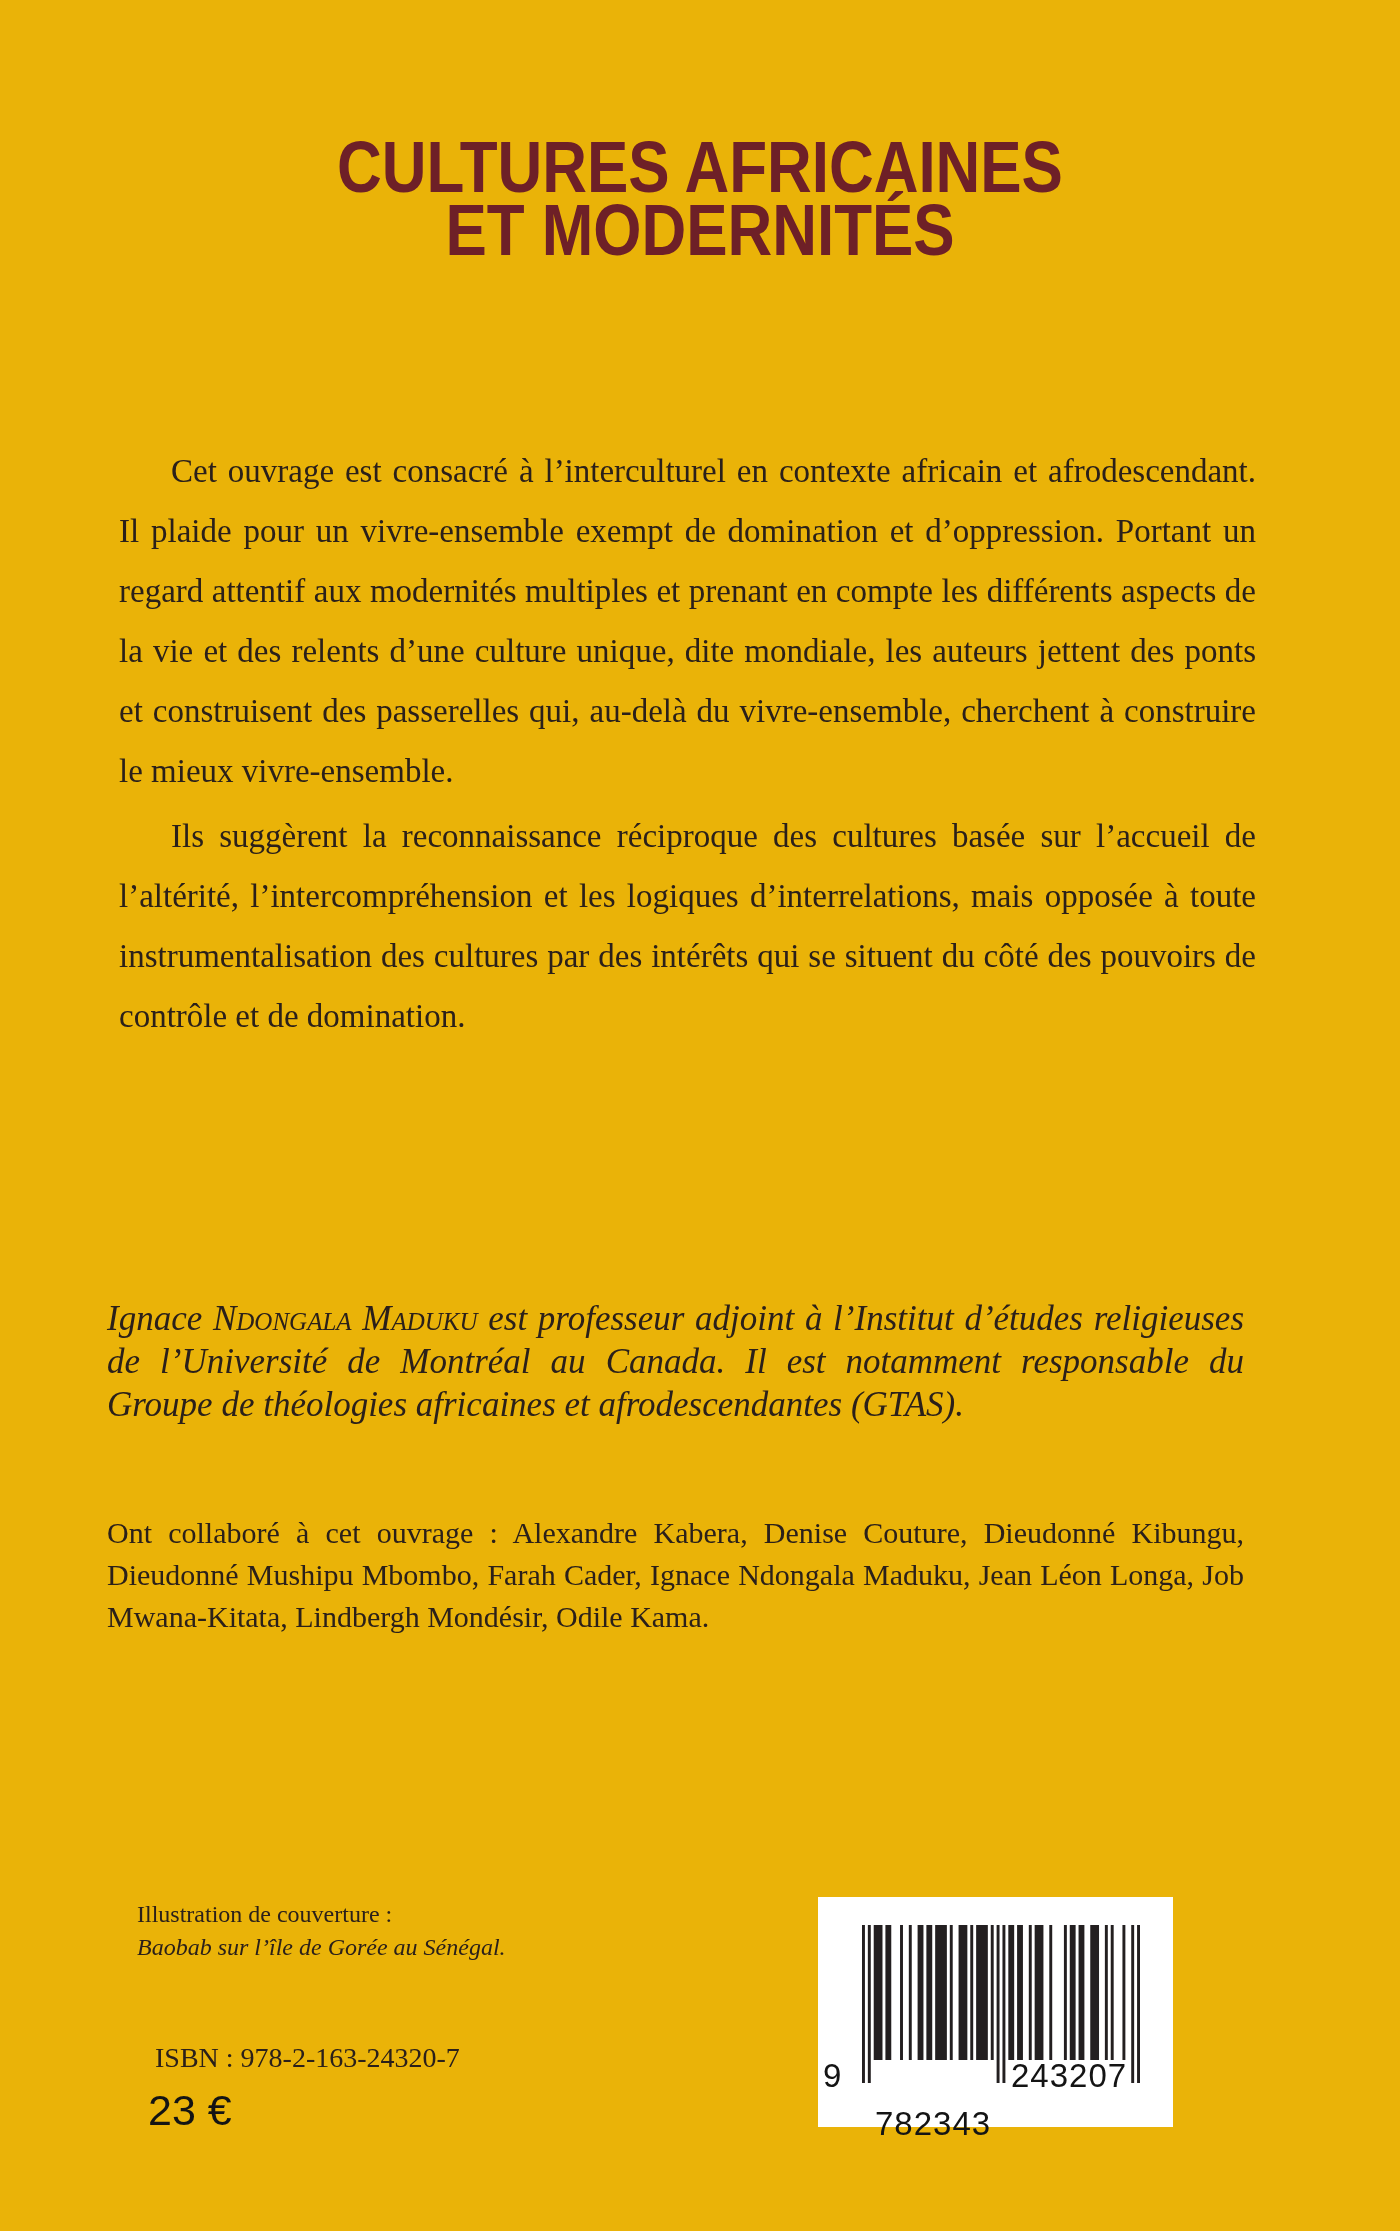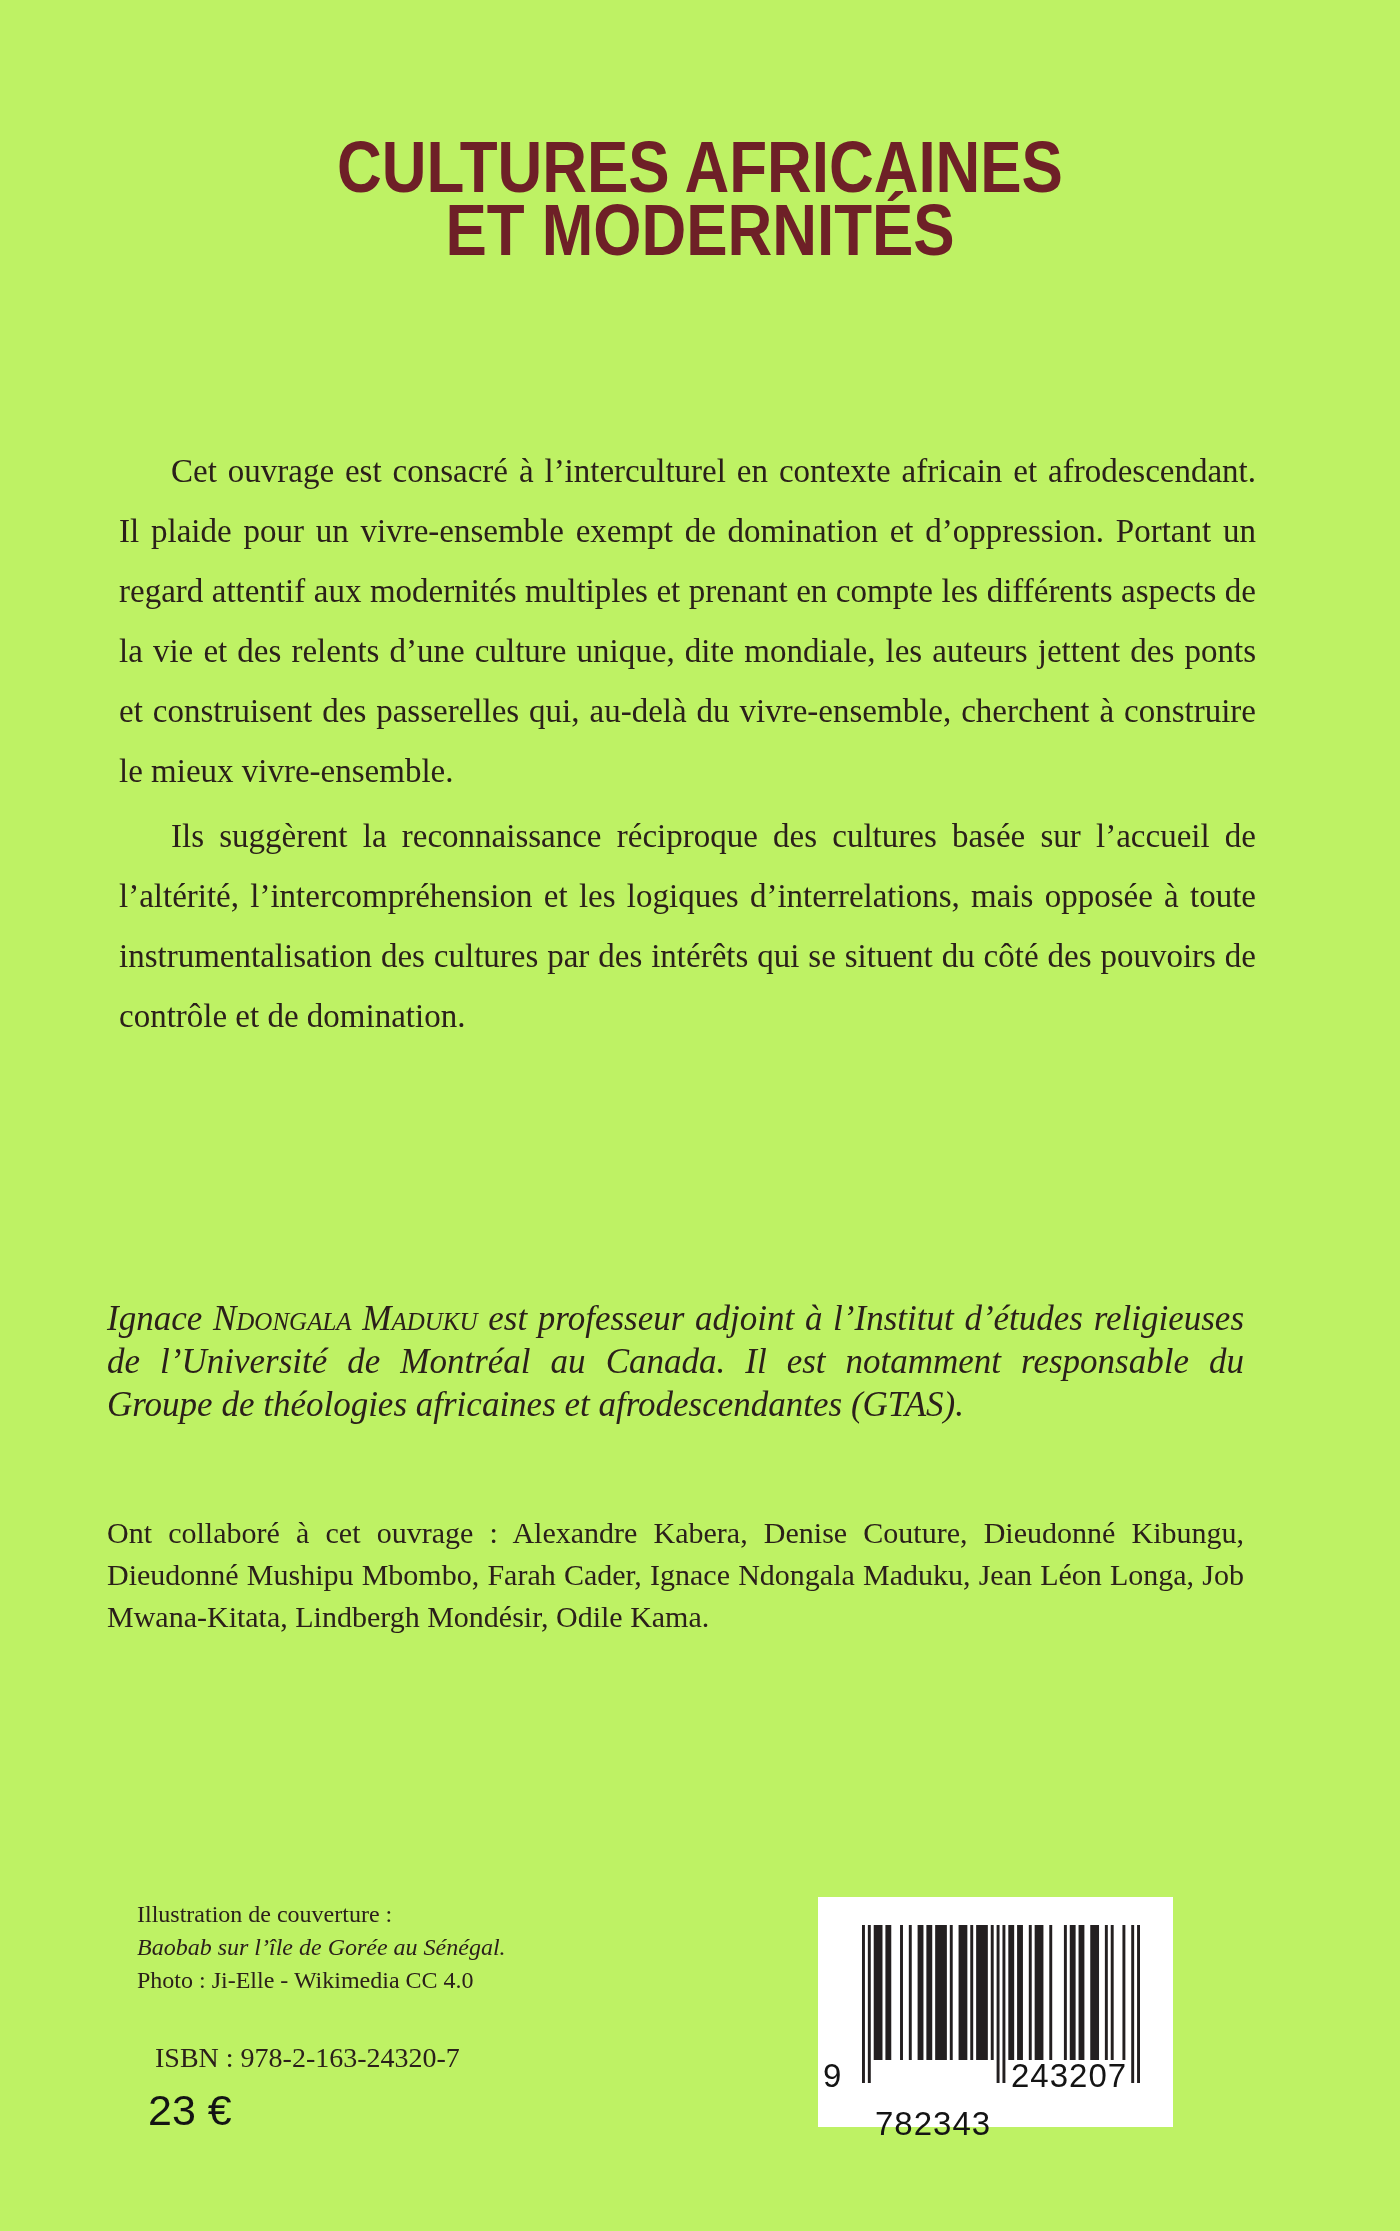"CULTURES AFRICAINES" .page { background: #bef264 -> #eab308 }
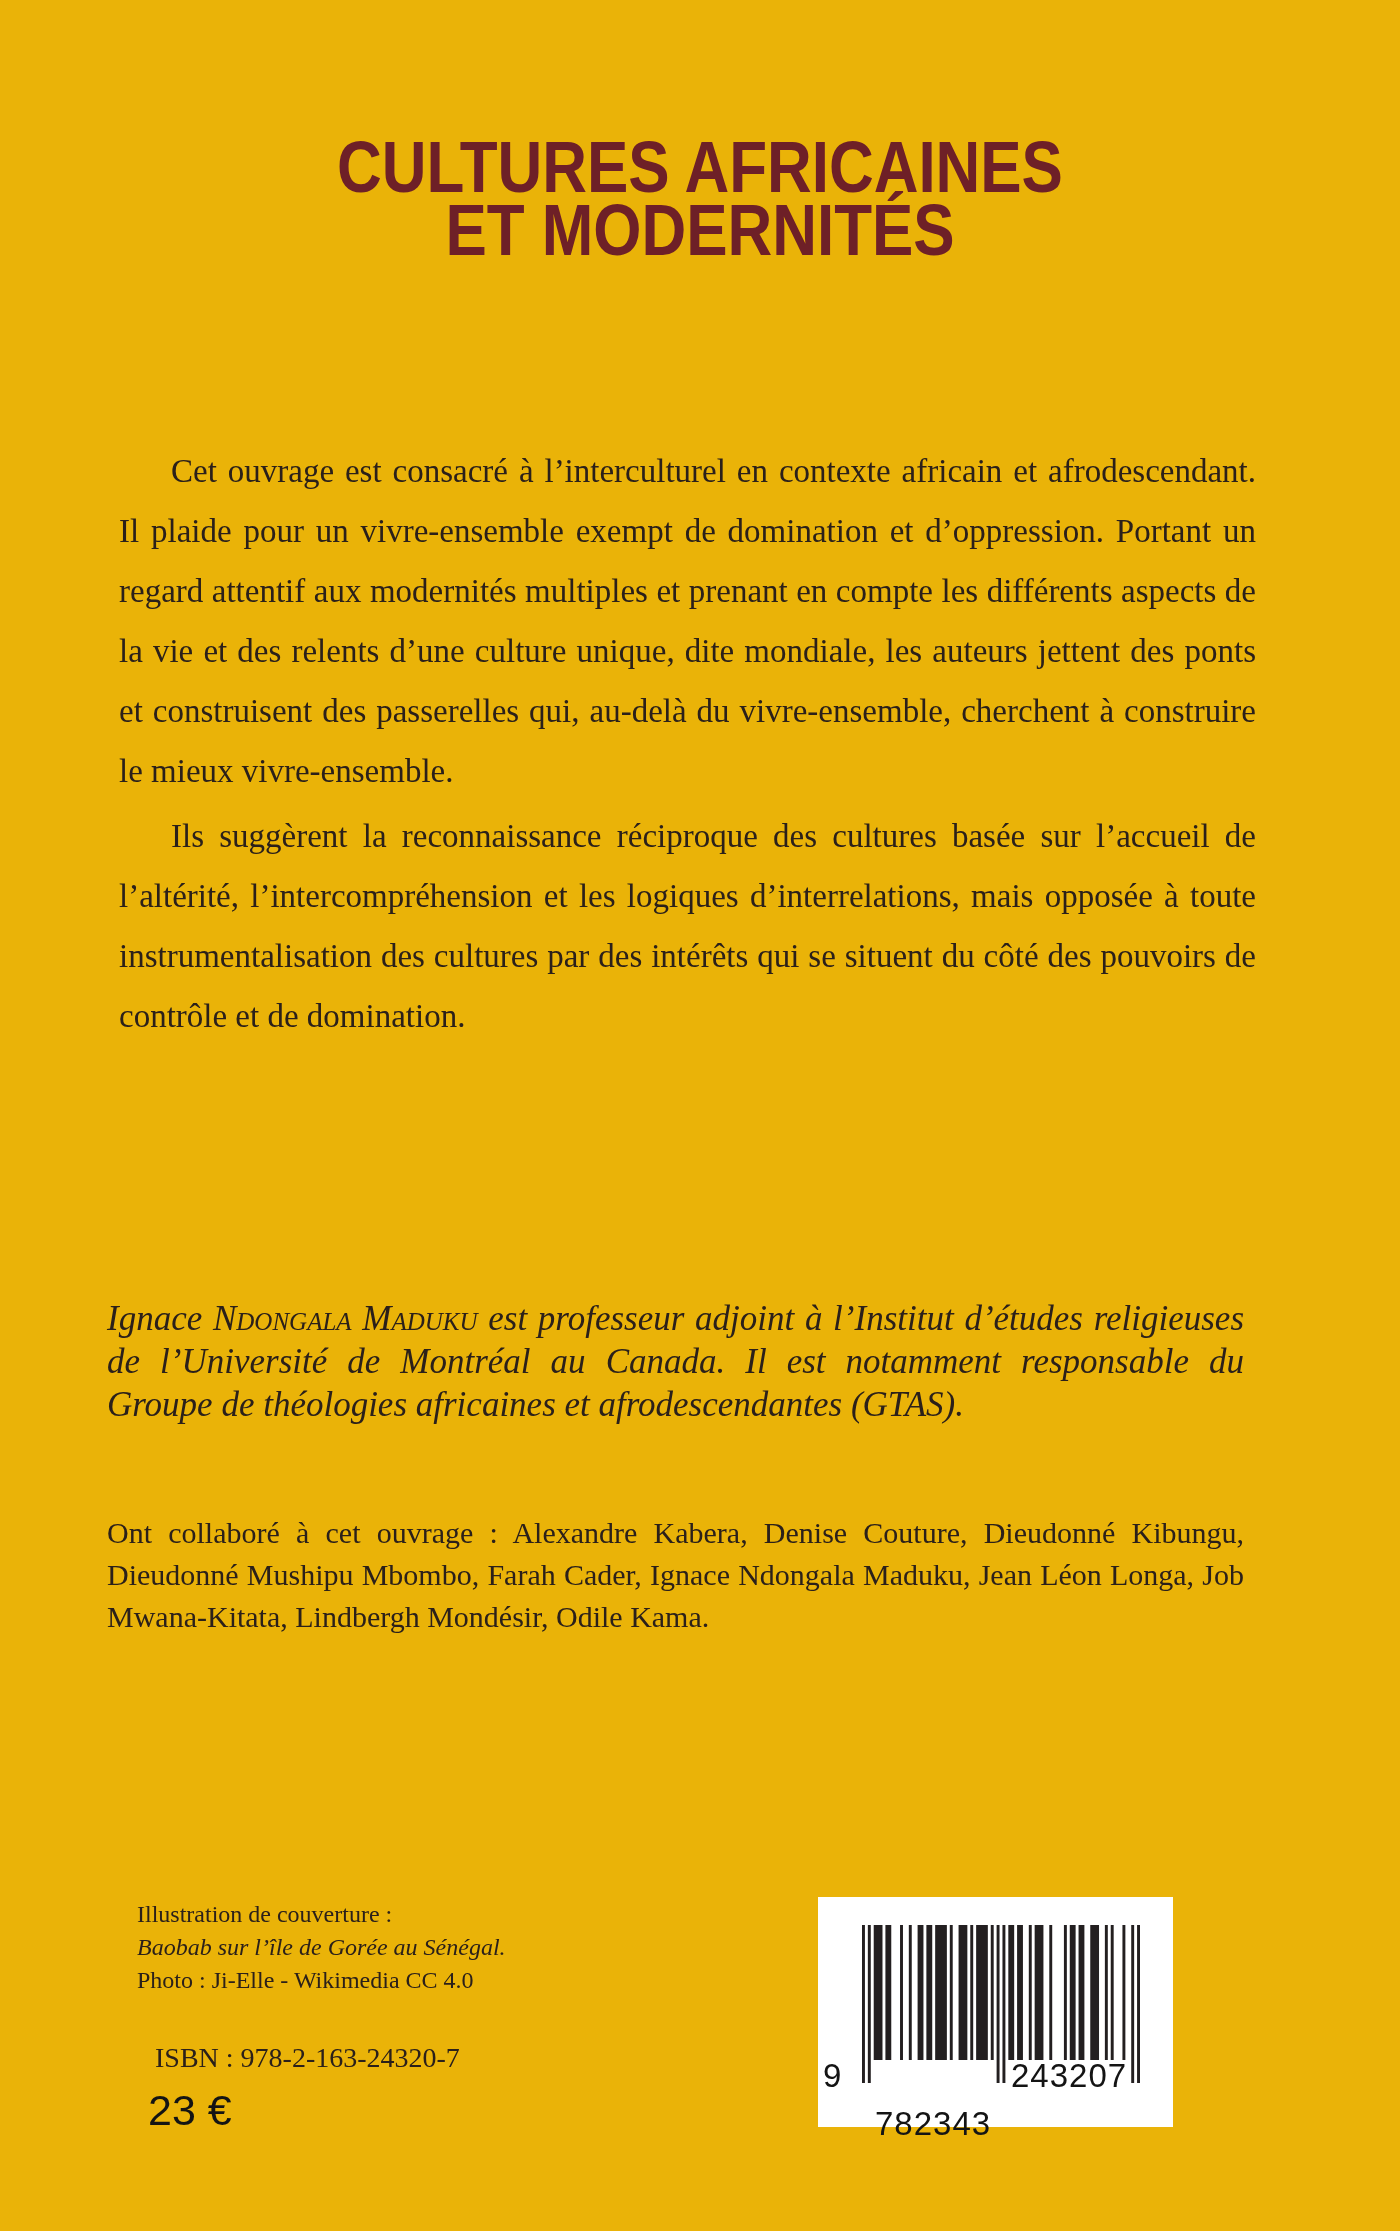"Photo : Ji-Elle - Wikimedia" div { html: <div>Photo : Ji-Elle - Wikimedia CC 4.0</div> -> none }
